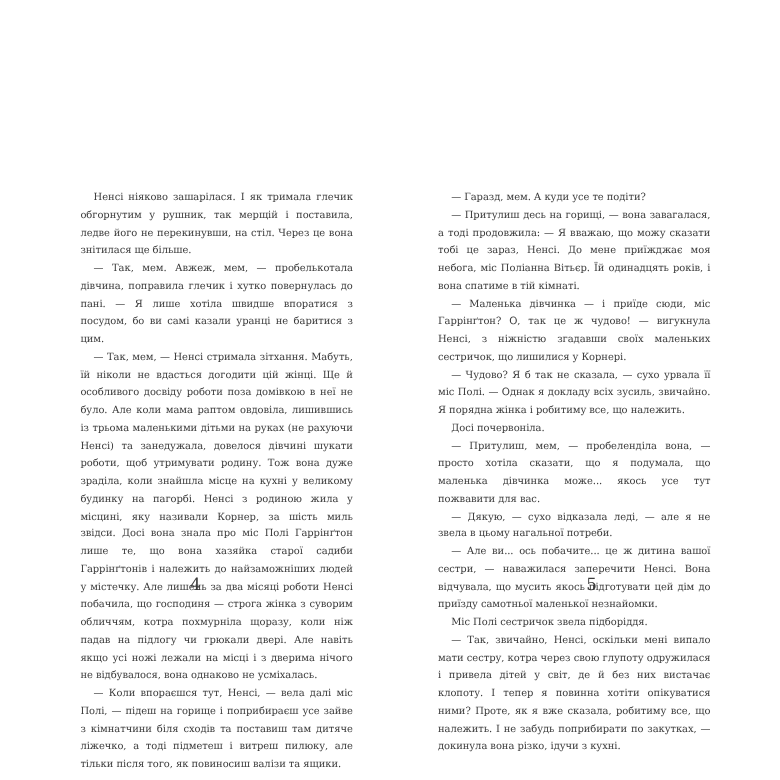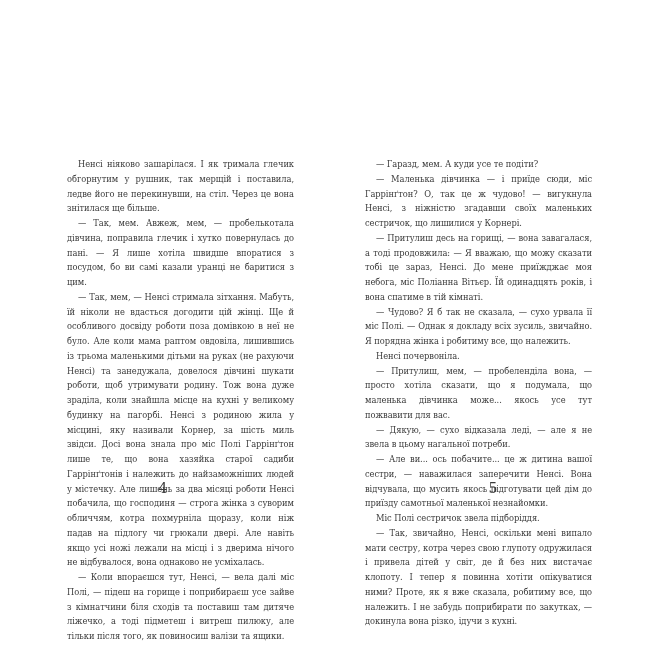"— Маленька дівчинка — і" p { order: before "— Притулиш десь на горищі," -> after "— Притулиш десь на горищі," }
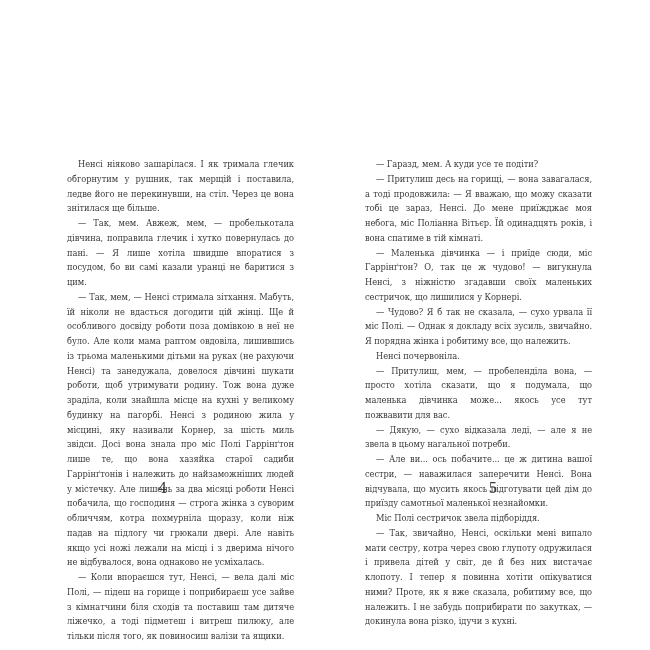"Ненсі почервоніла." p { text: Ненсі -> Досі }
